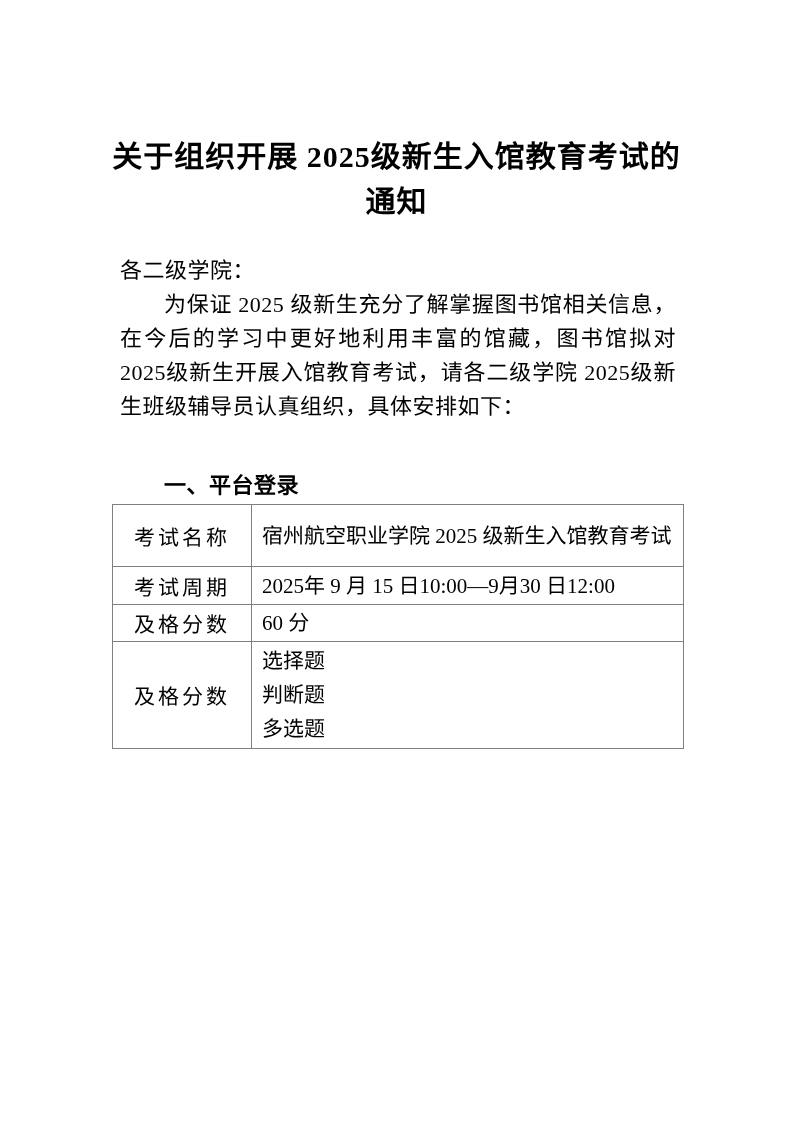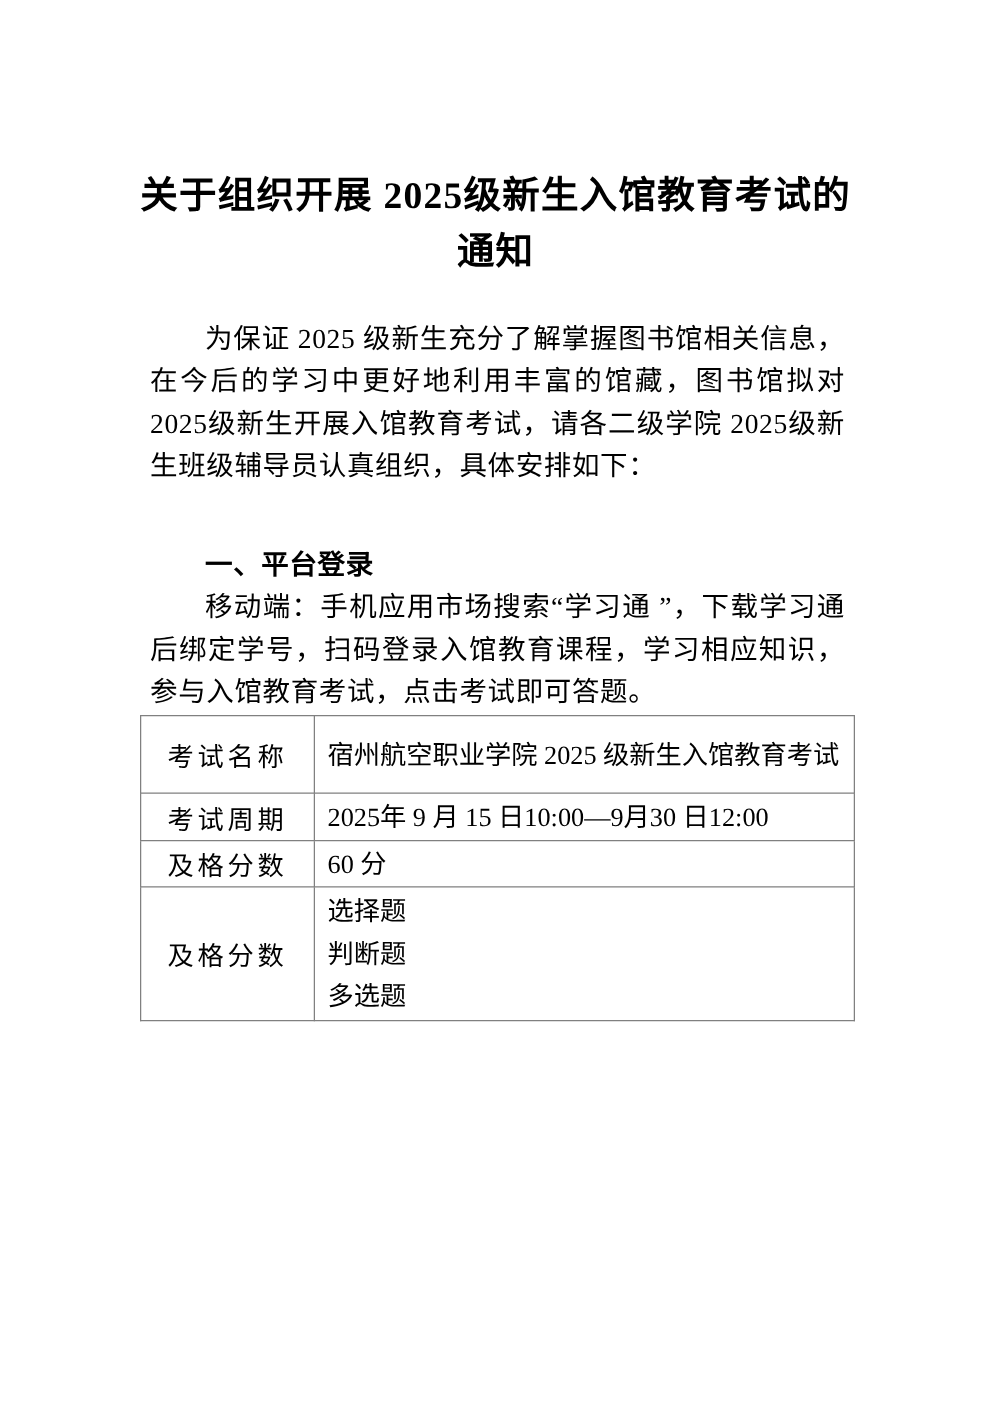"各二级学院：" p.para { html: none -> <p>各二级学院：</p> }
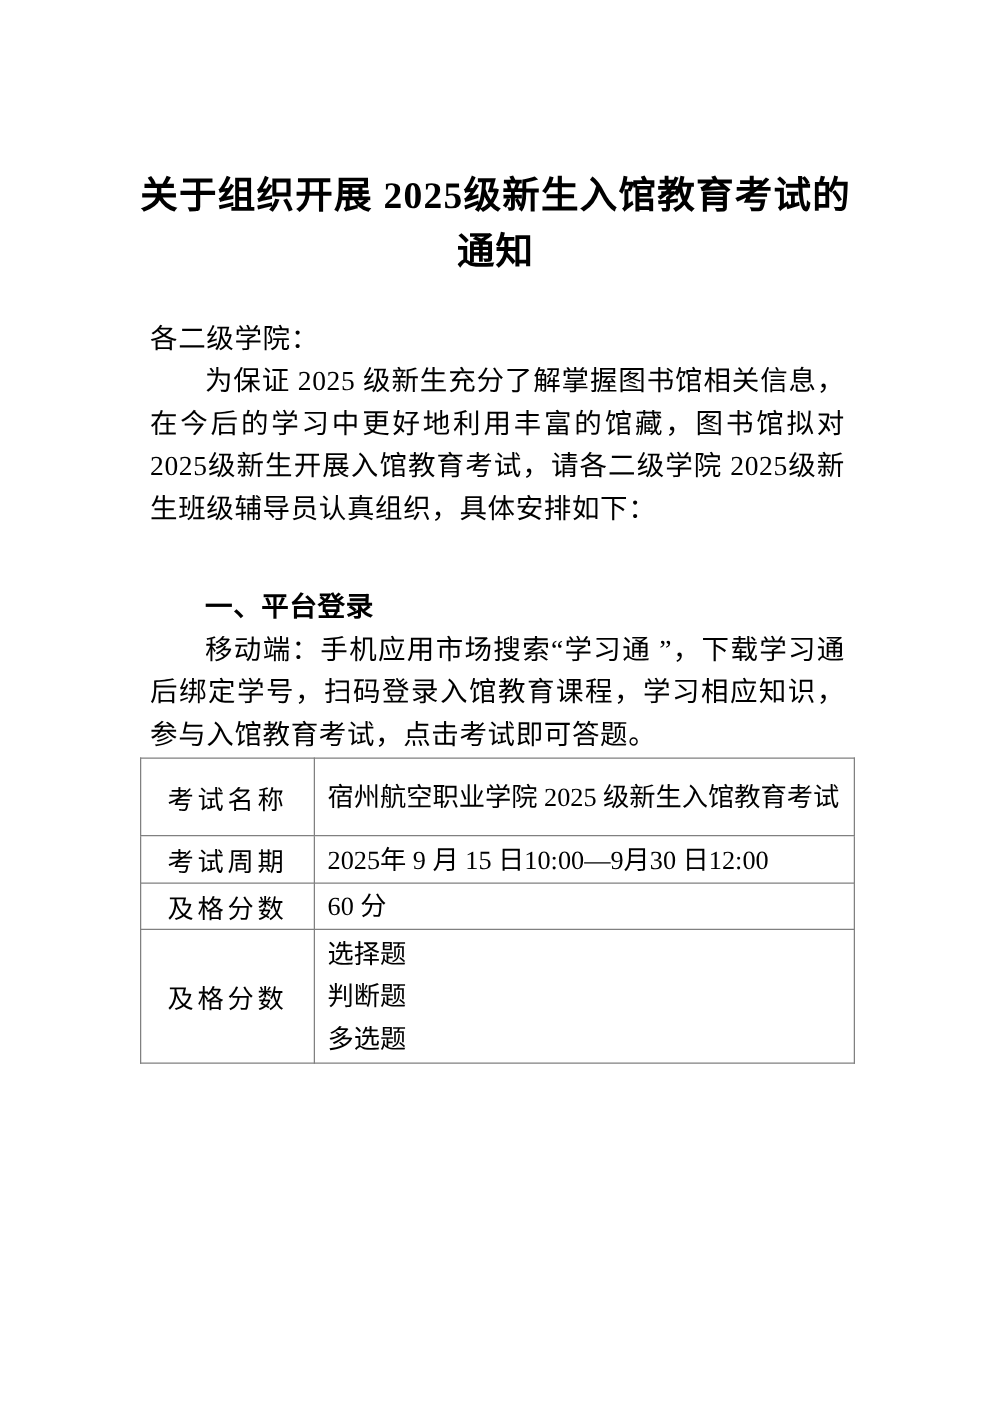"移动端：手机应用市场搜索“学习通" p.para { html: <p>移动端：手机应用市场搜索“学习通 ”，下载学习通后绑定学号，扫码登录入馆教育课程，学习相应知识，参与入馆教育考试，点击考试即可答题。</p> -> none }
